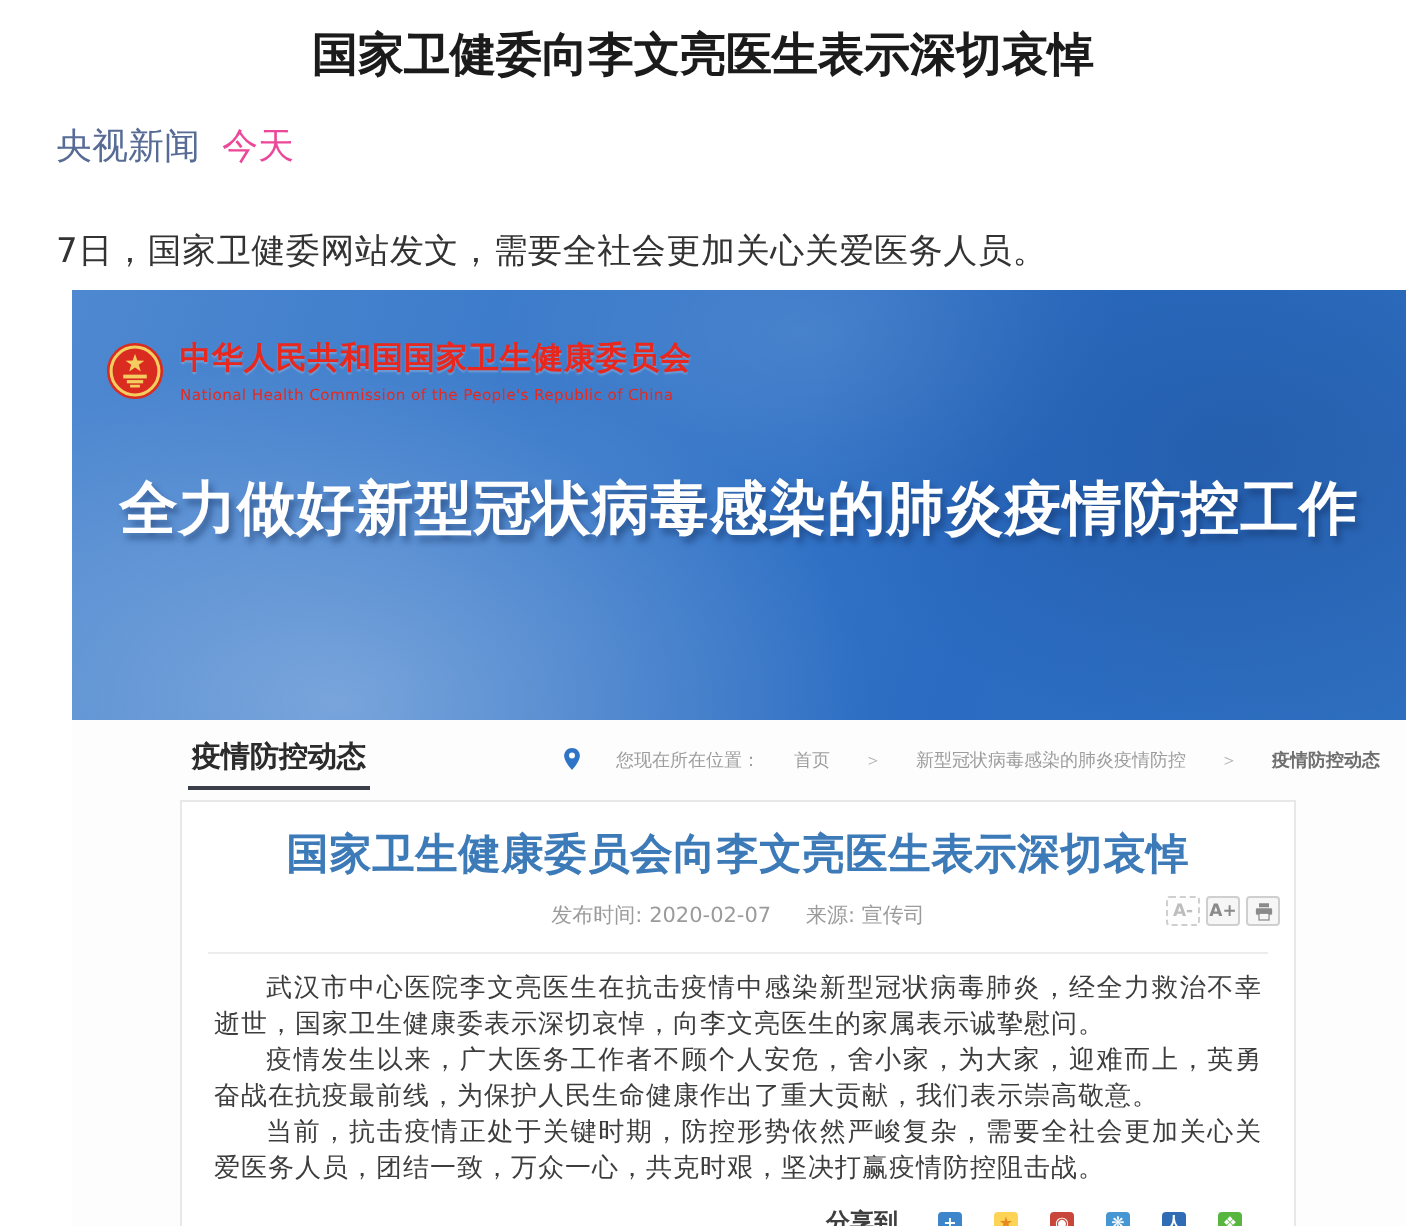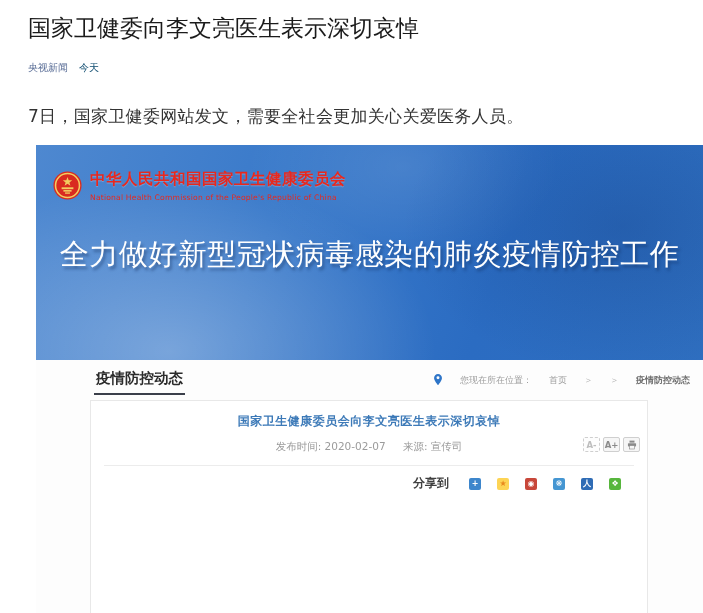"国家卫健委向李文亮医生表示深切哀悼" .article-title { font-weight: normal -> bold; text-align: none -> center }
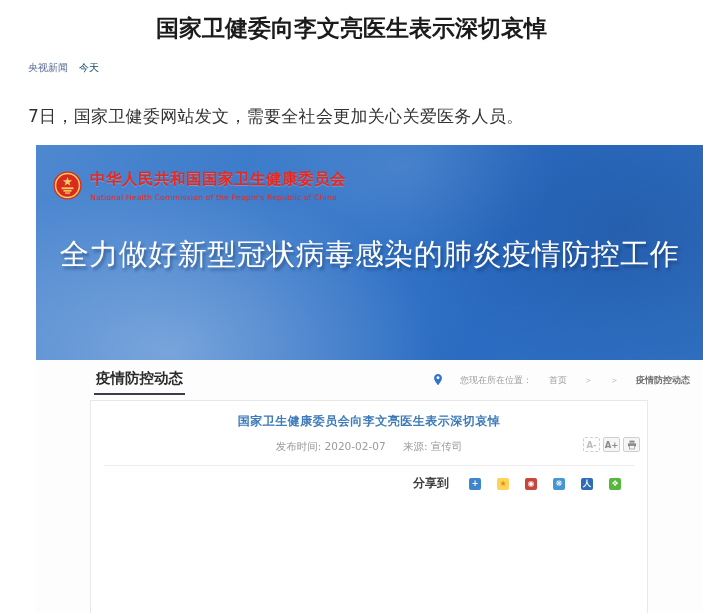"央视新闻" .byline { font-size: 10px -> 18px }
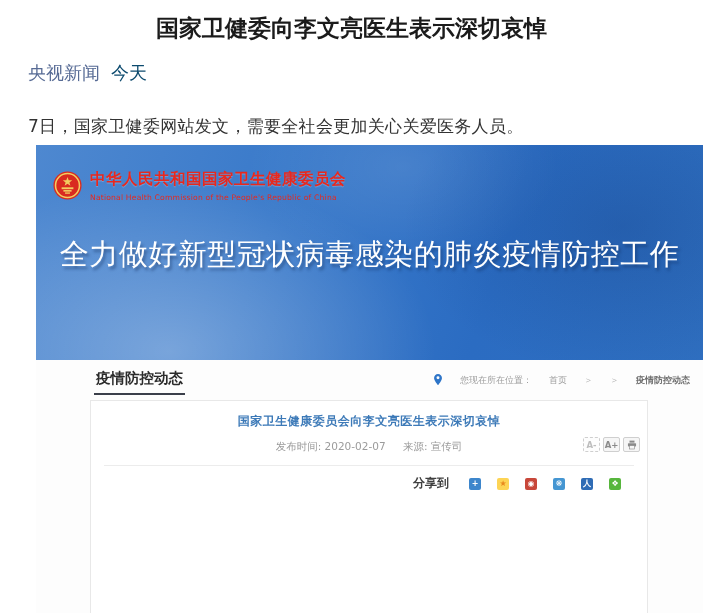"今天" .byline .pub-time { color: #0c4a6e -> #ec4899 }
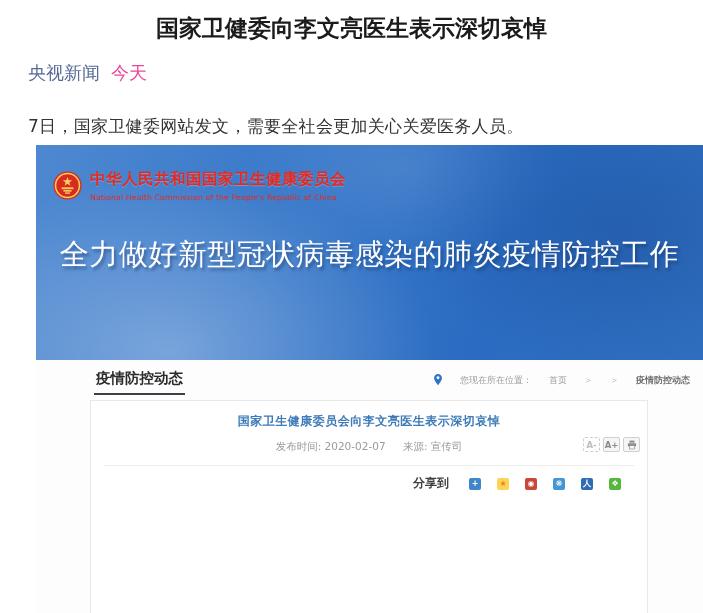"全力做好新型冠状病毒感染的肺炎疫情防控工作" .banner-slogan { font-weight: normal -> bold }
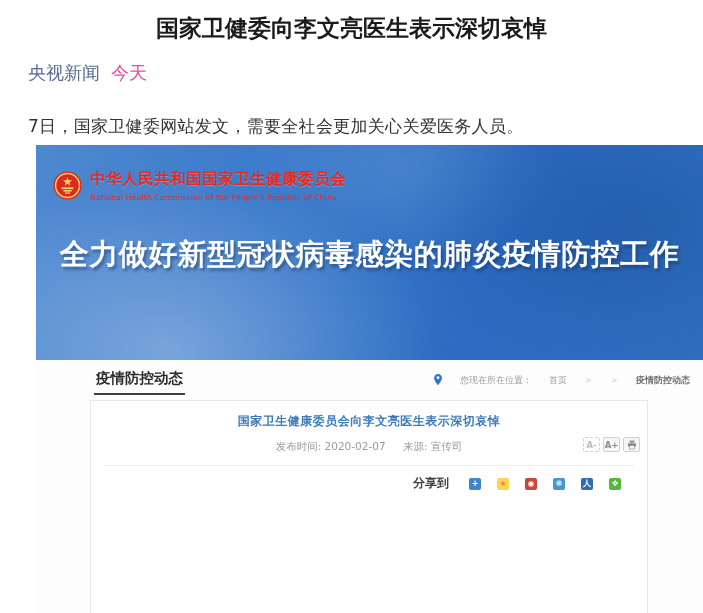"新型冠状病毒感染的肺炎疫情防控" span { html: none -> <span>新型冠状病毒感染的肺炎疫情防控</span> }
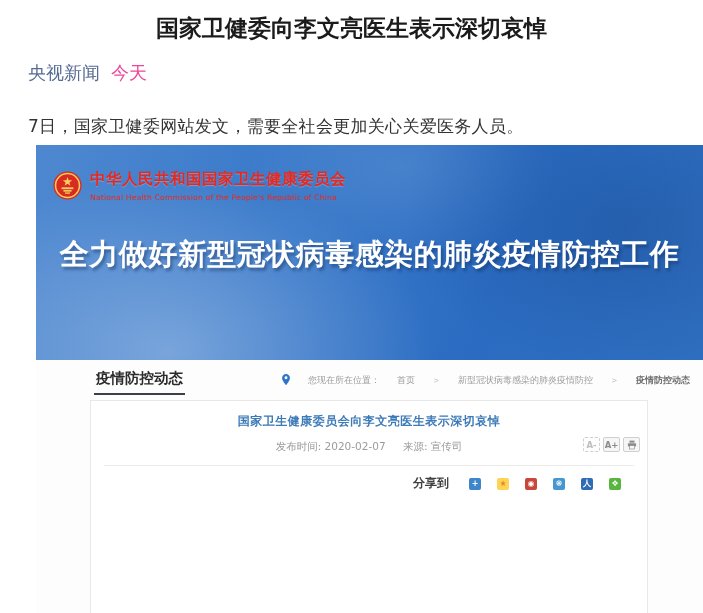"国家卫生健康委员会向李文亮医生表示深切哀悼" .card-title { font-size: 12px -> 21px }
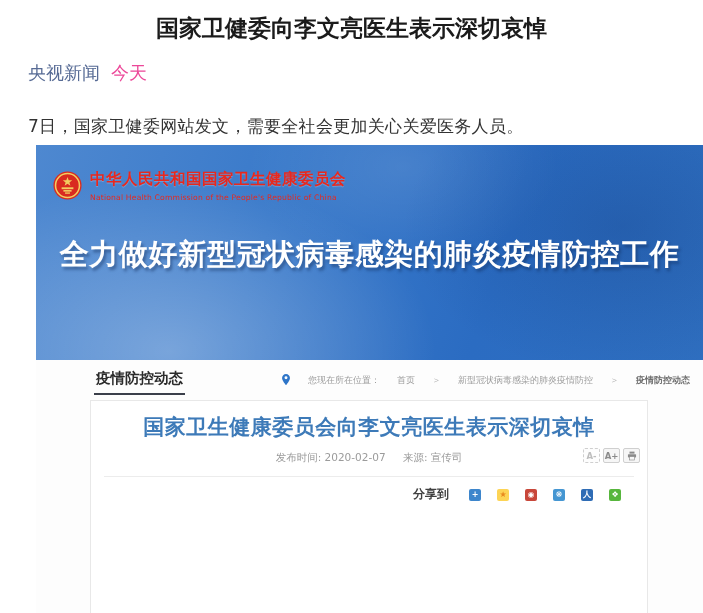"武汉市中心医院李文亮医生在抗击疫情中感染新型冠状病毒肺炎，经全力救治不幸逝世，国" div.card-body { html: none -> <div> <p>武汉市中心医院李文亮医生在抗击疫情中感染新型冠状病毒肺炎，经全力救治不幸逝世，国家卫生健康委表示深切哀悼，向李文亮医生的家属表示诚挚慰问。</p> <p>疫情发生以来，广大医务工作者不顾个人安危，舍小家，为大家，迎难而上，英勇奋战在抗疫最前线，为保护人民生命健康作出了重大贡献，我们表示崇高敬意。</p> <p>当前，抗击疫情正处于关键时期，防控形势依然严峻复杂，需要全社会更加关心关爱医务人员，团结一致，万众一心，共克时艰，坚决打赢疫情防控阻击战。</p> </div> }
